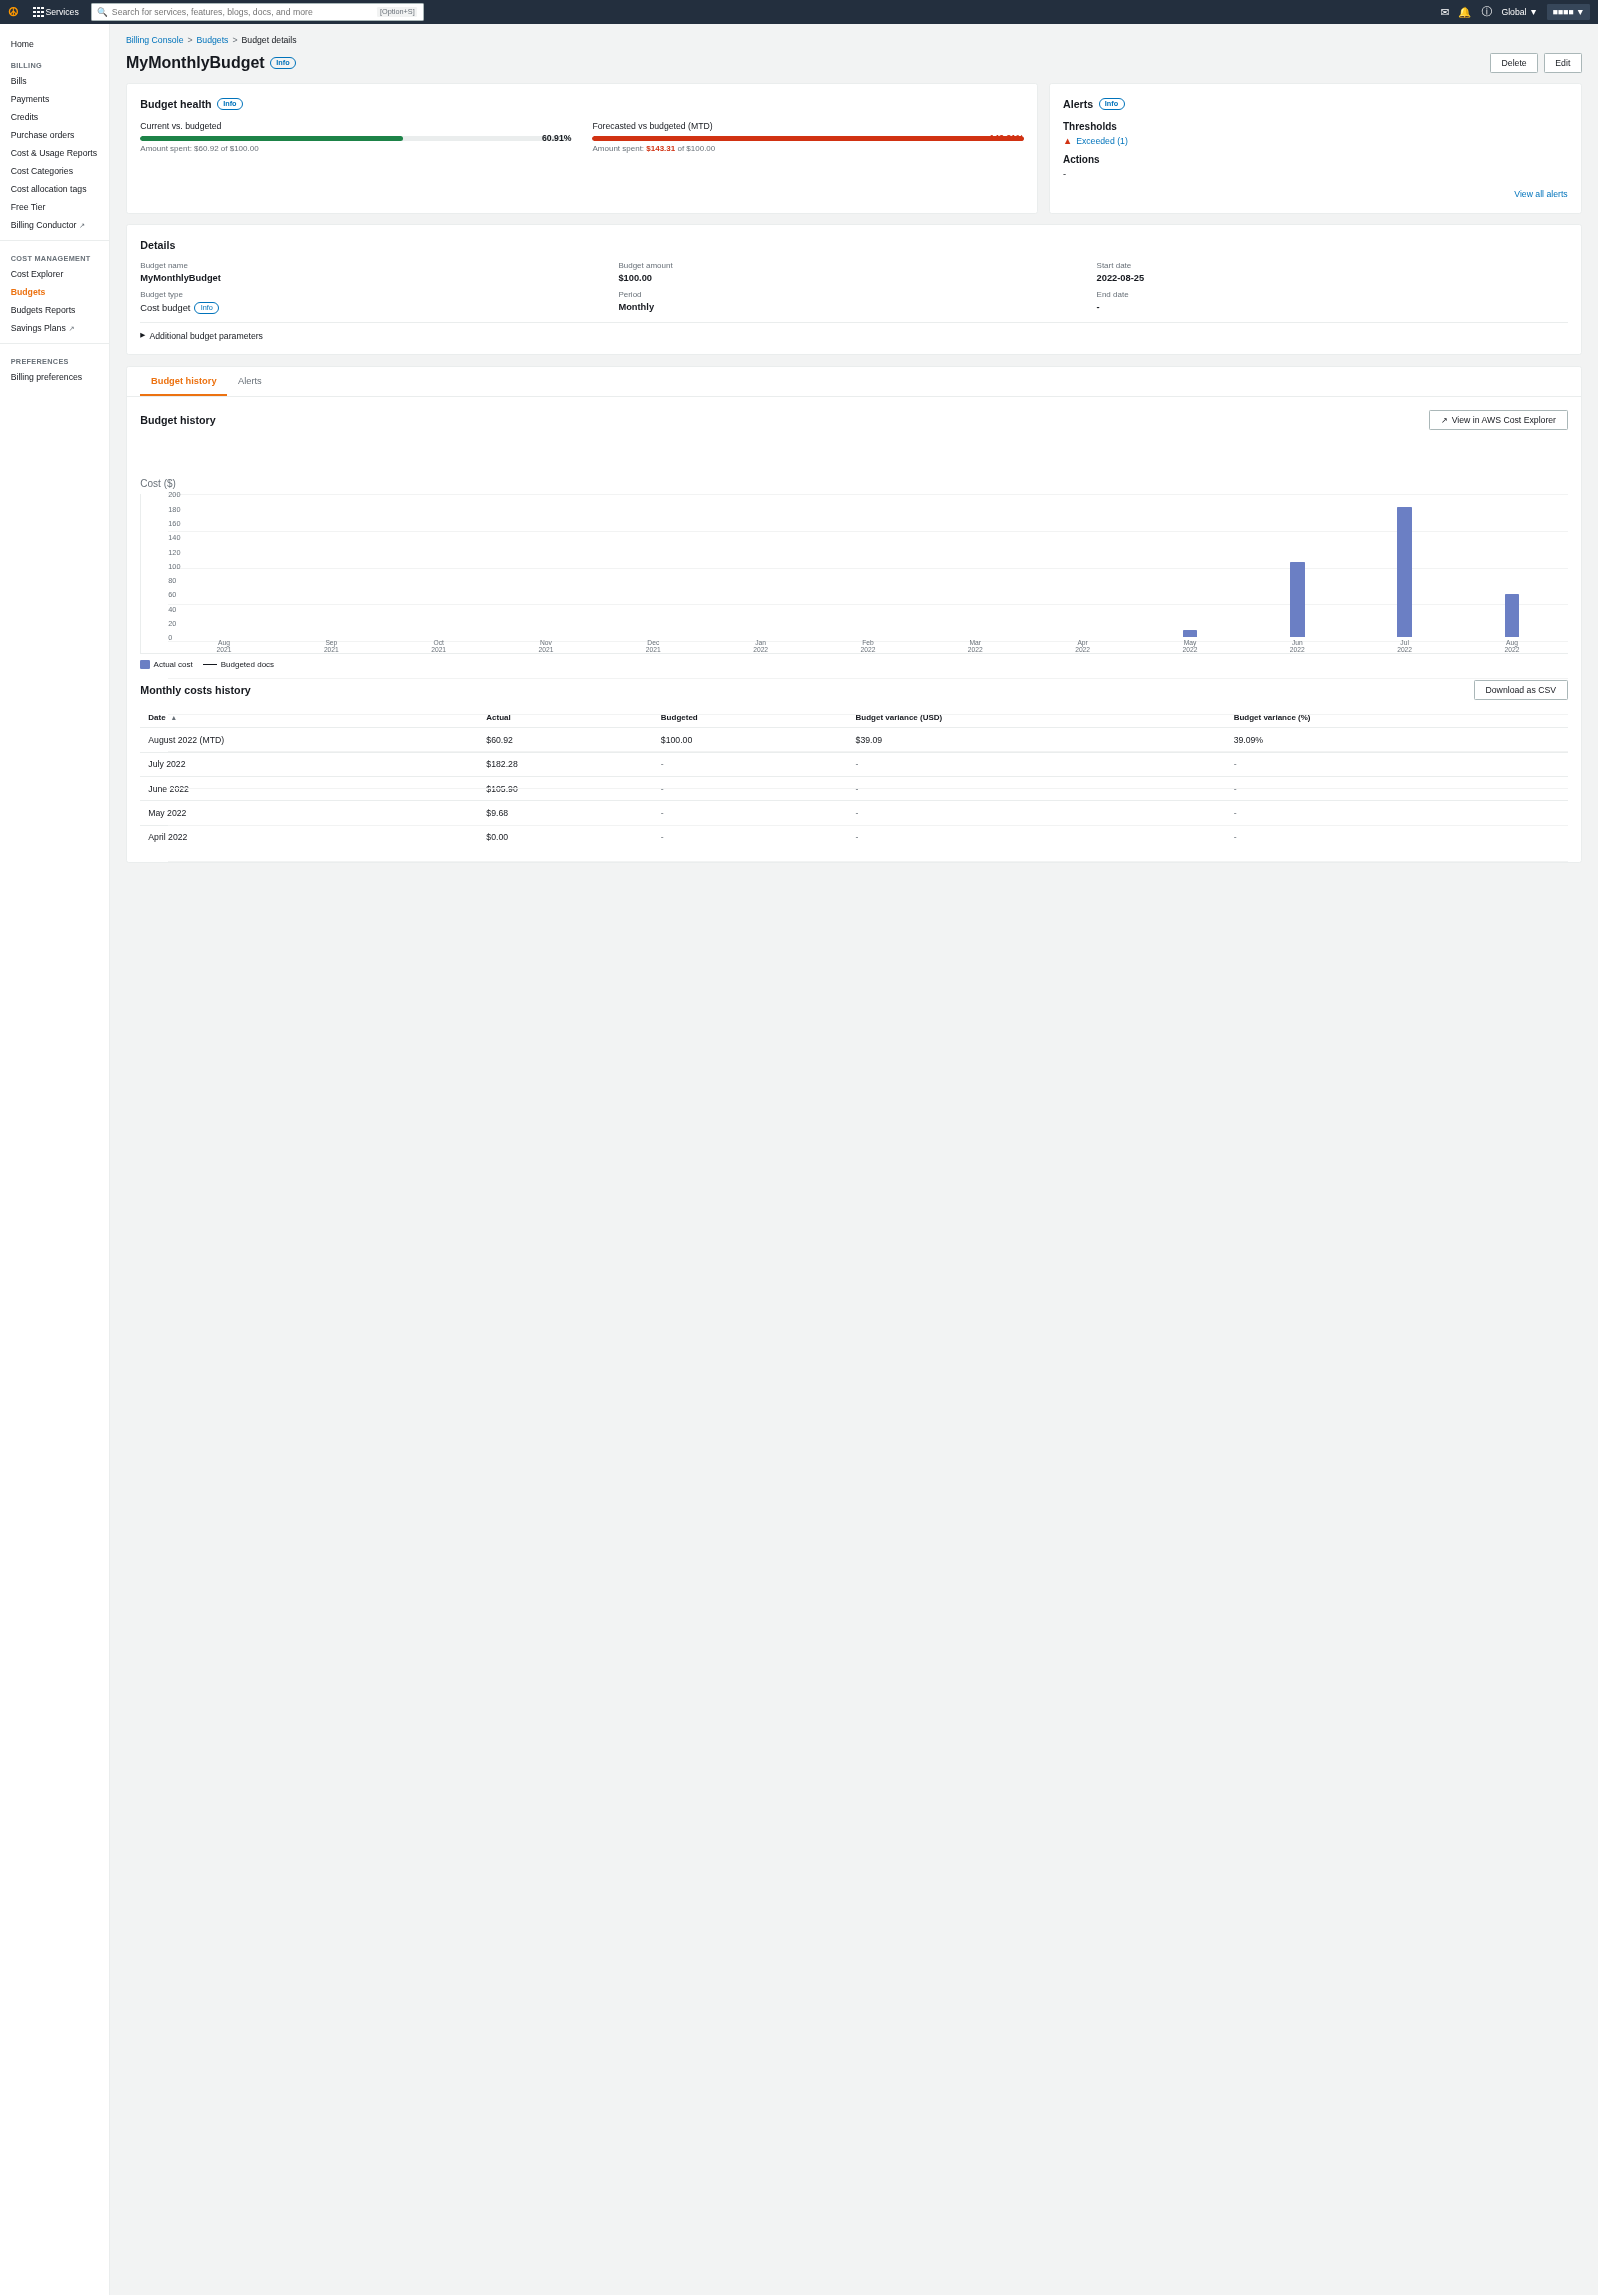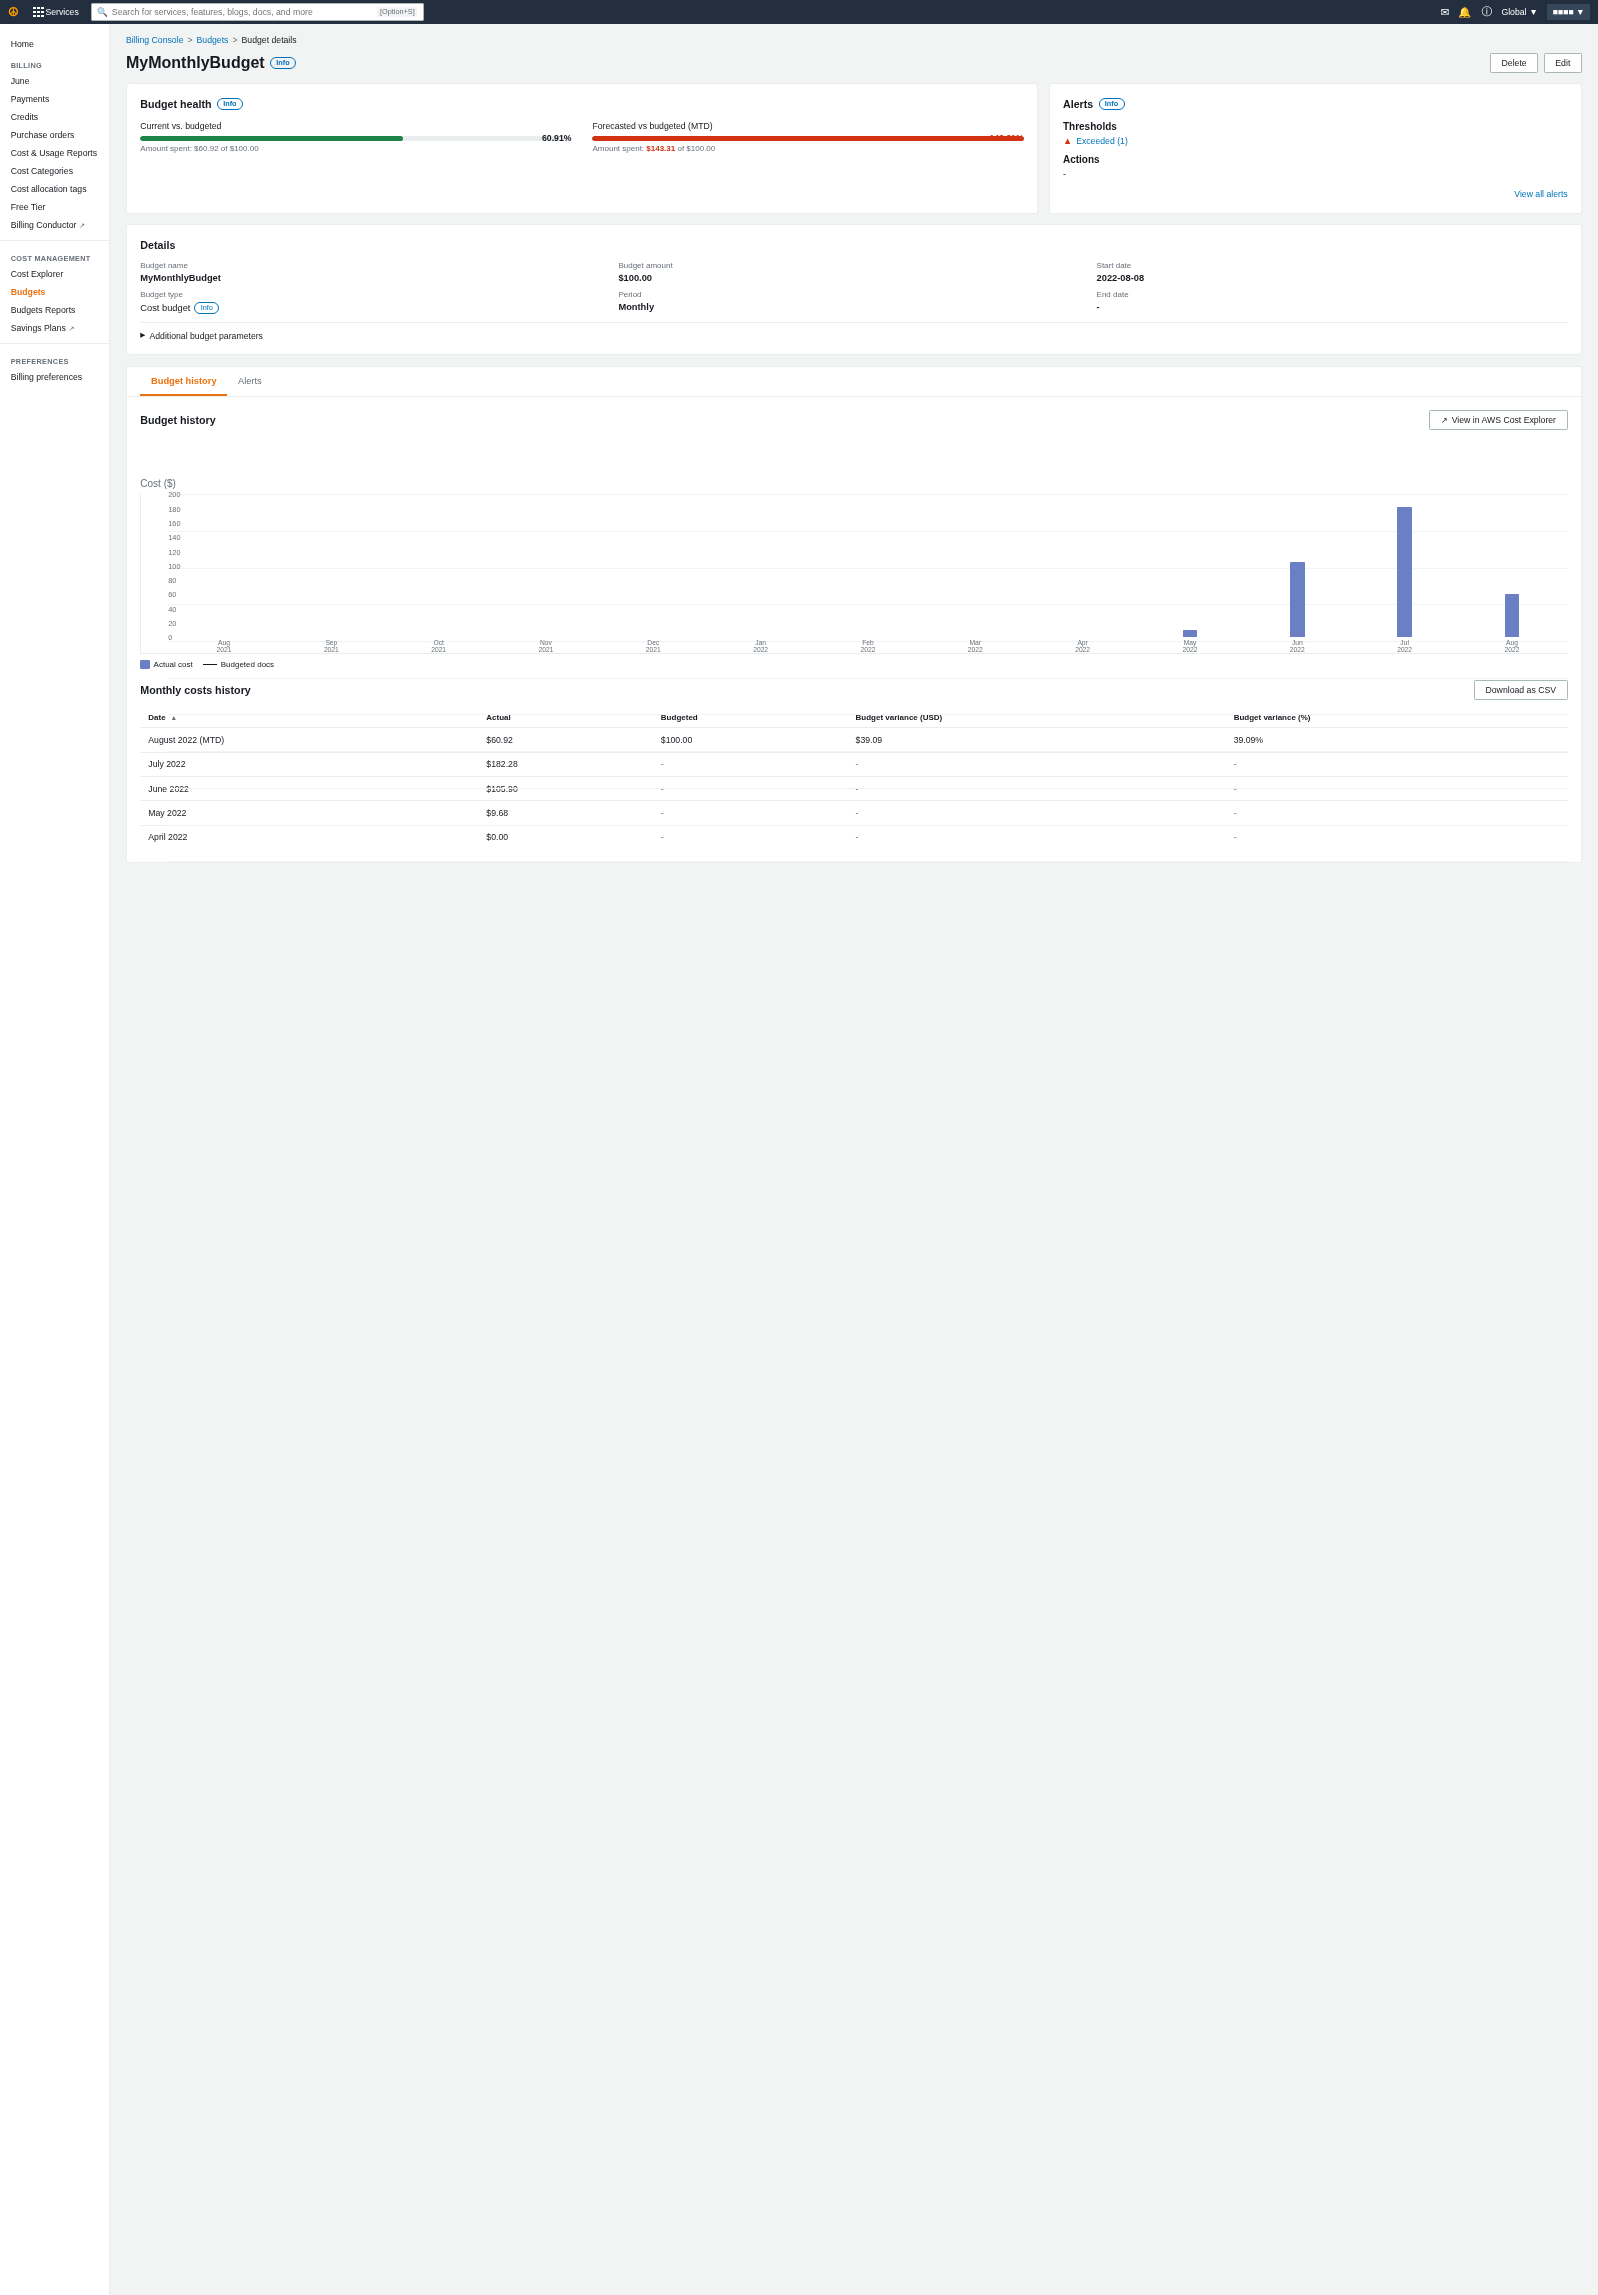"June" div.sidebar-item { text: June -> Bills }
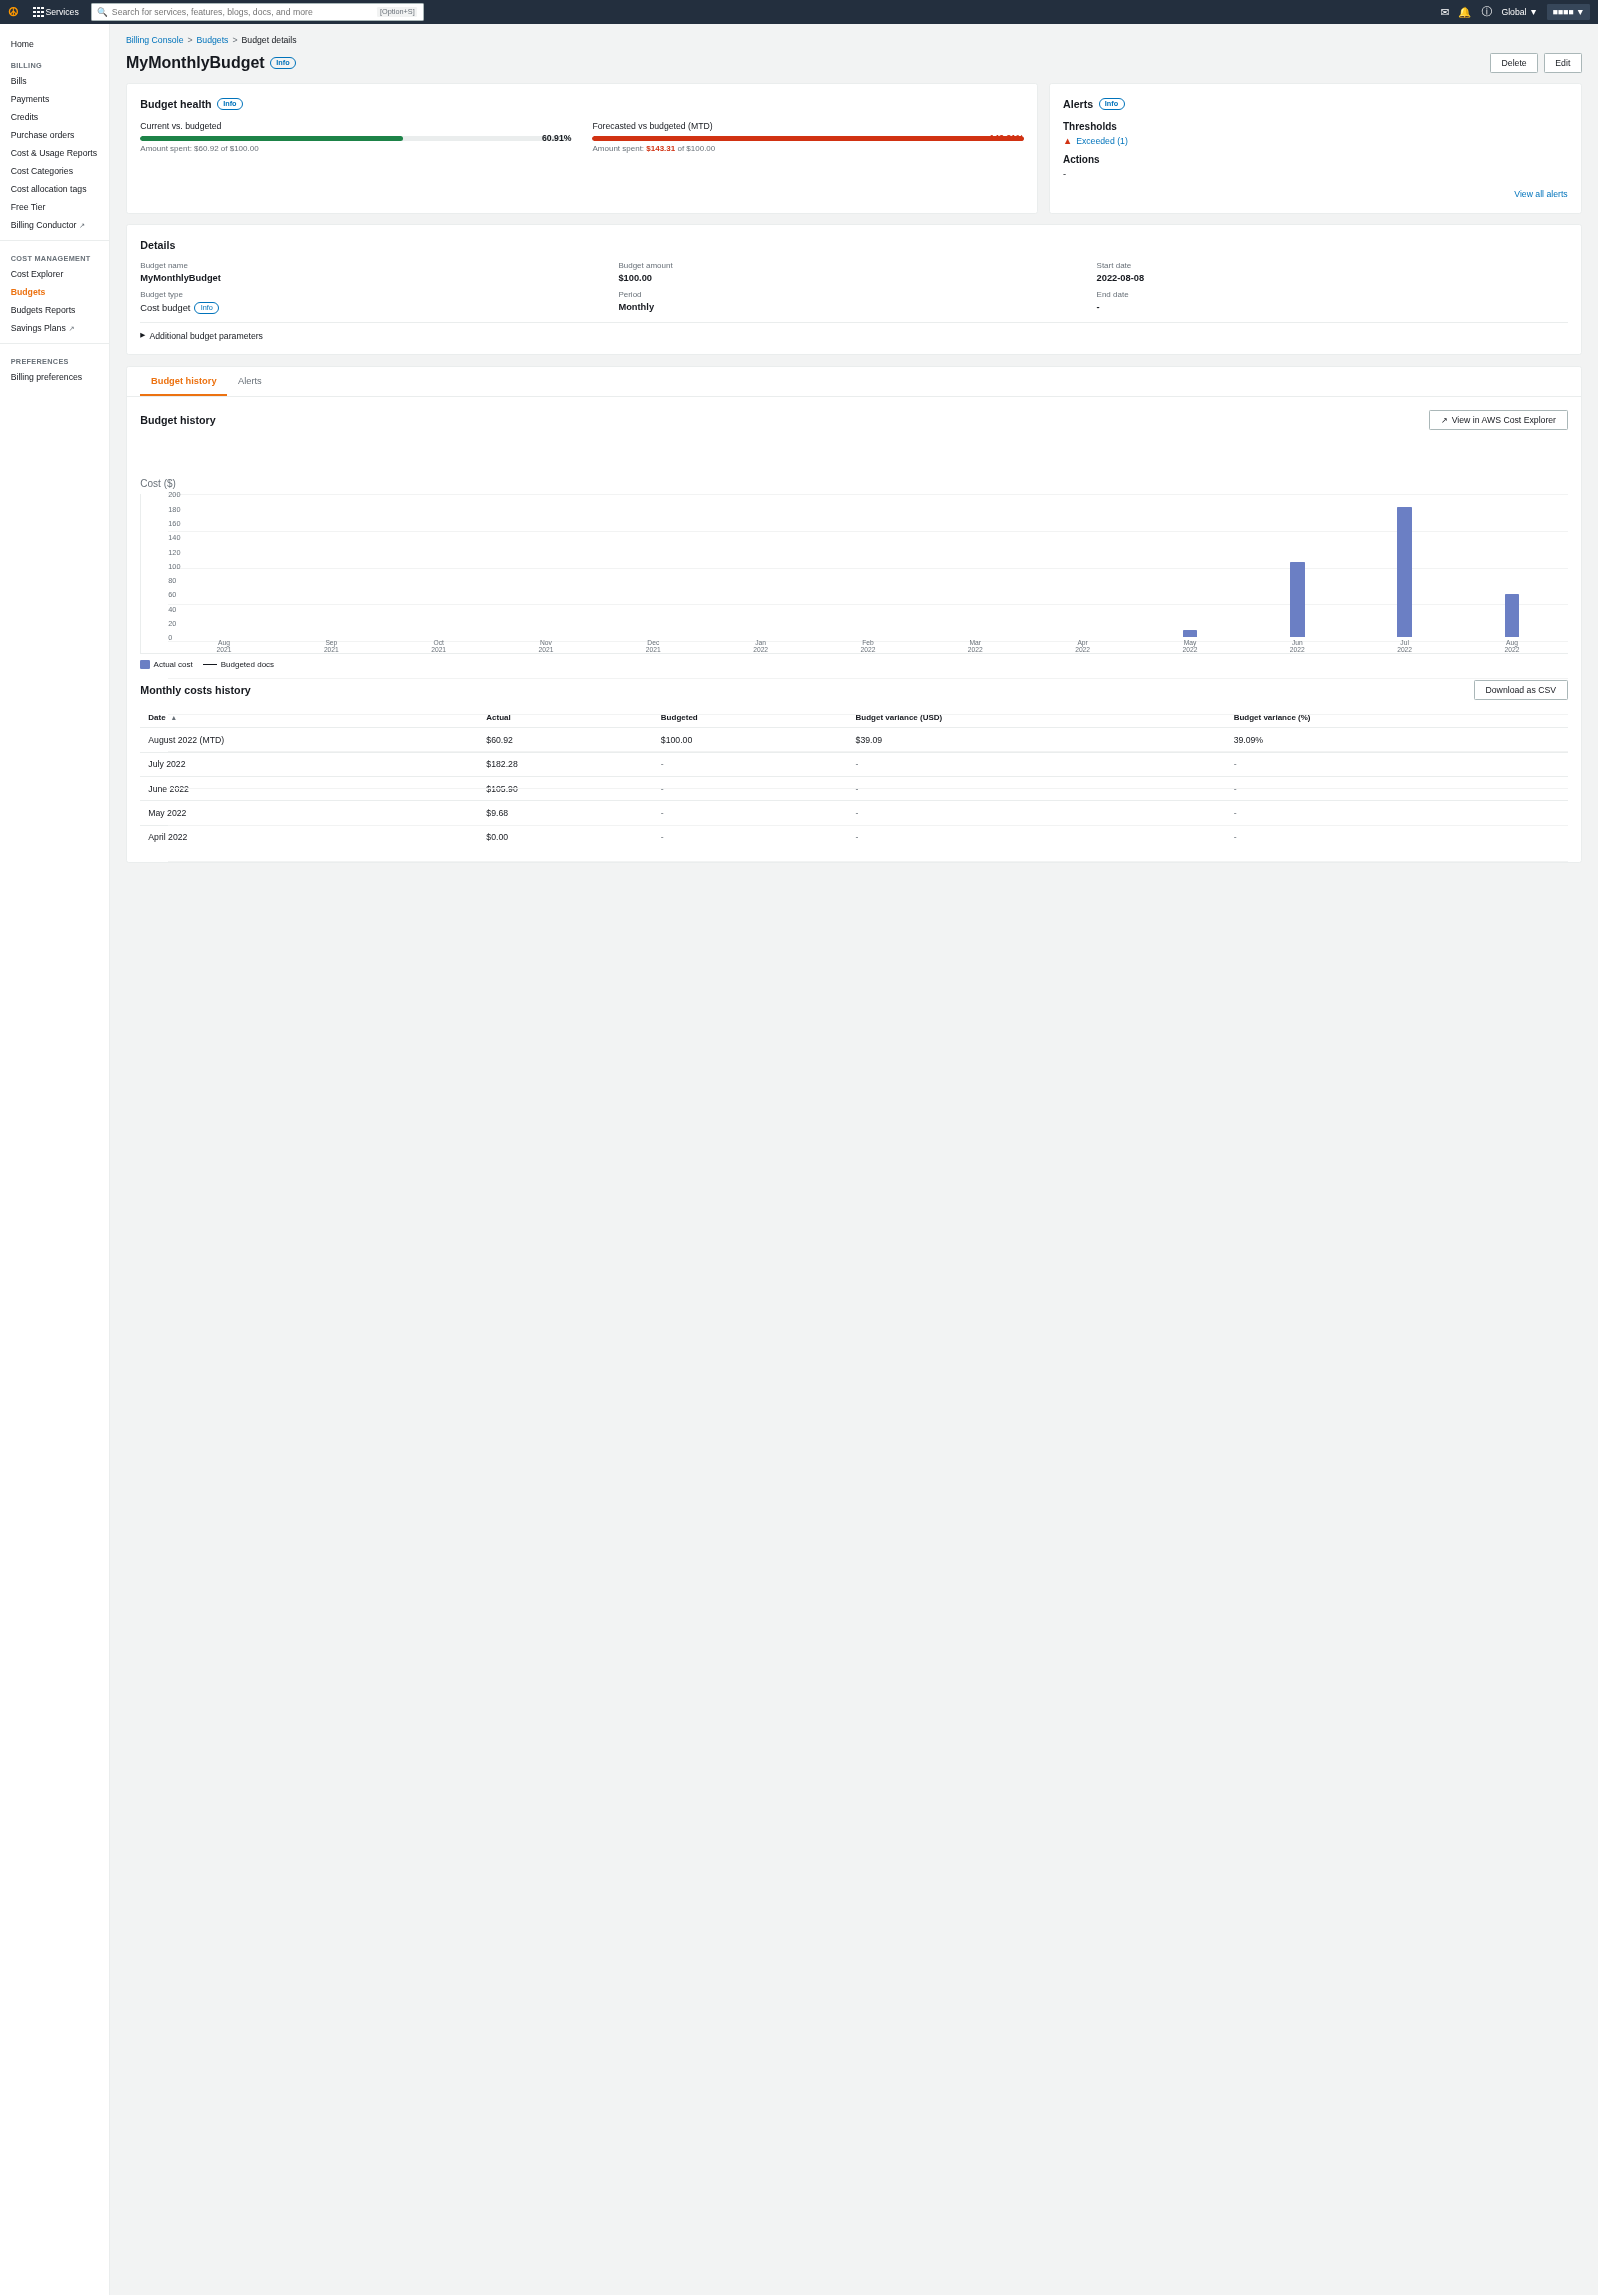"2022-08-08" div.detail-value { text: 2022-08-08 -> 2022-08-25 }
